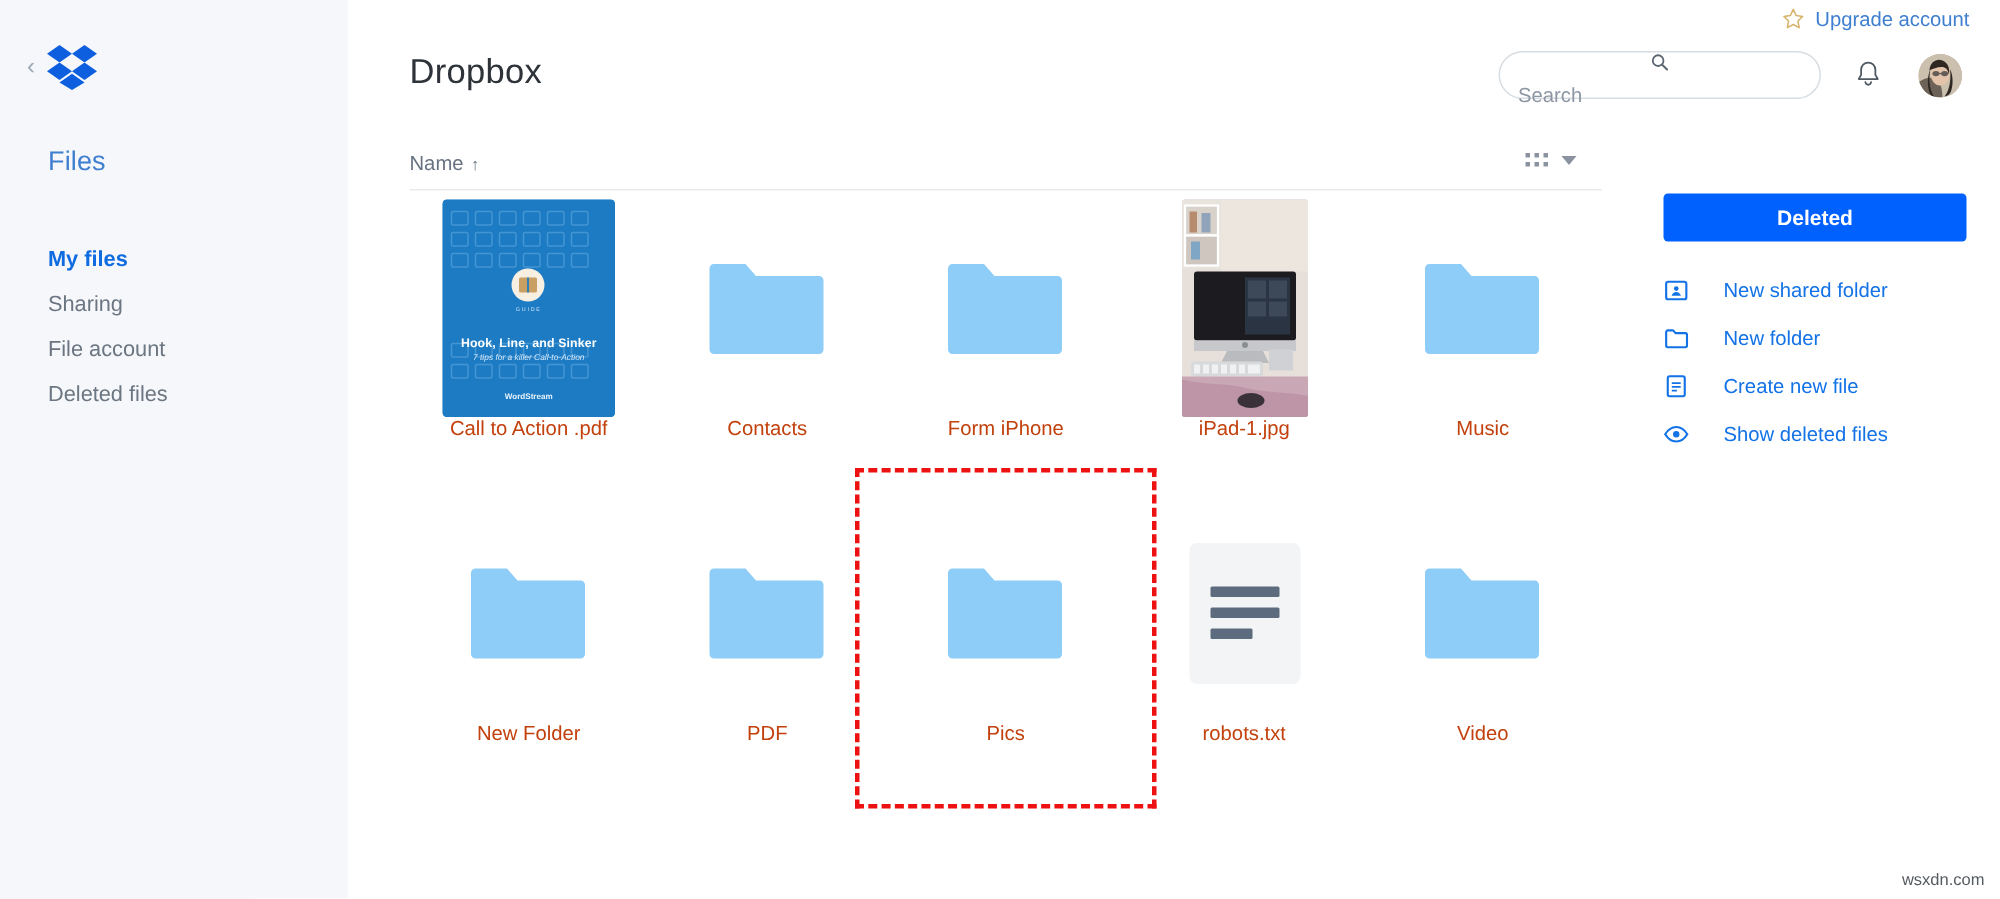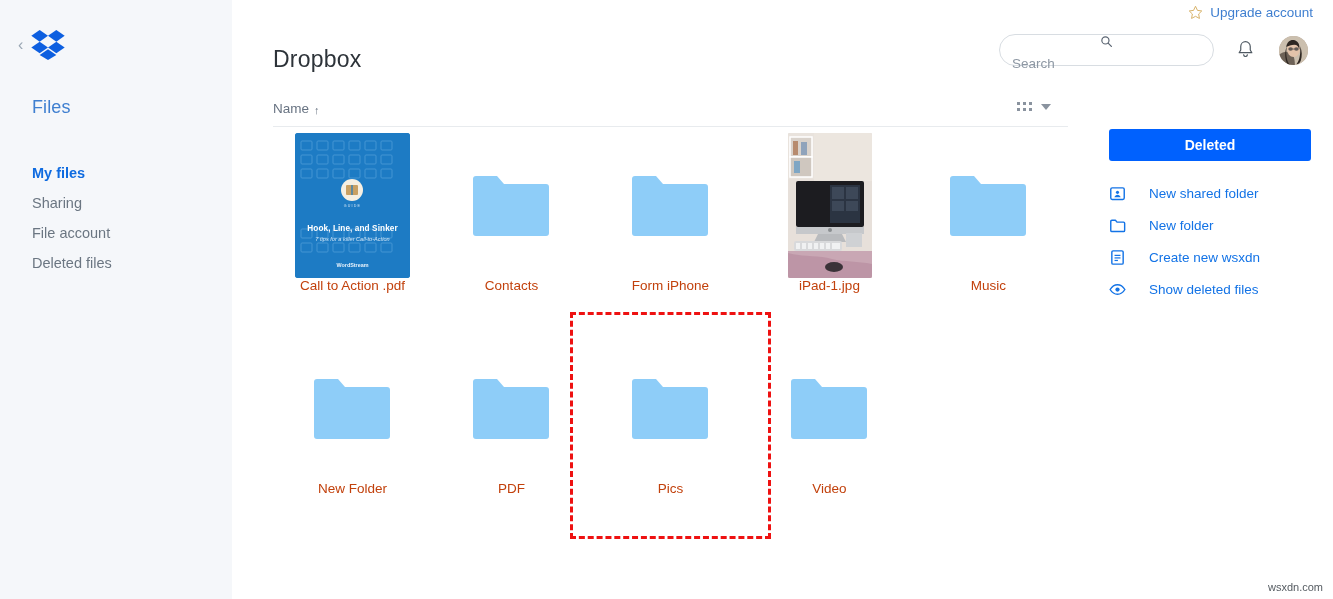"Dropbox" .page-title { margin-top: 12px -> none }
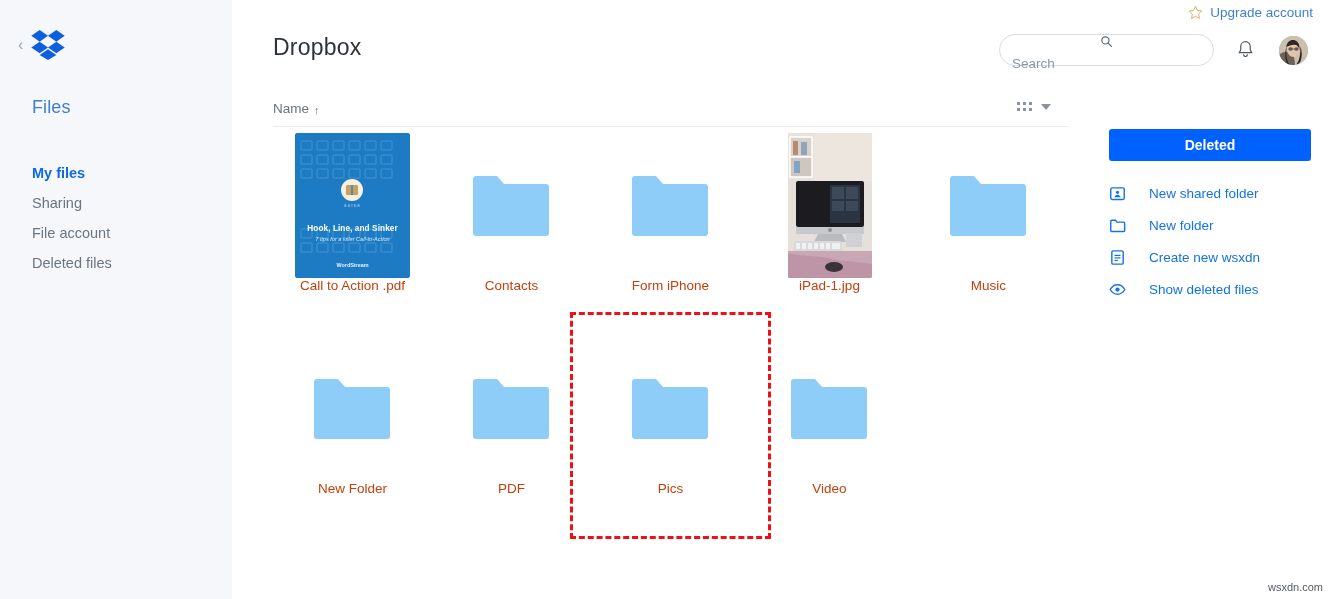"Create new wsxdn" span.action-label { text: wsxdn -> file }
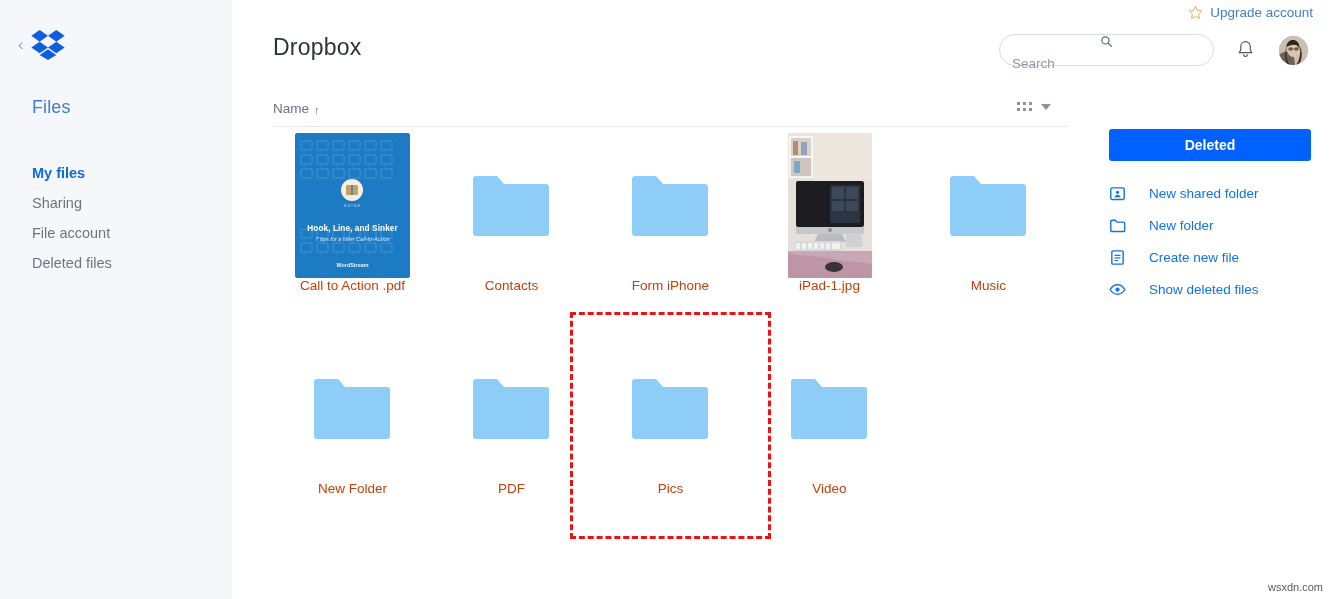"robots.txt" div.file-cell { html: none -> <div> <div> <div> <i></i> <i></i> <i></i> </div> </div> <div>robots.txt</div> </div> }
